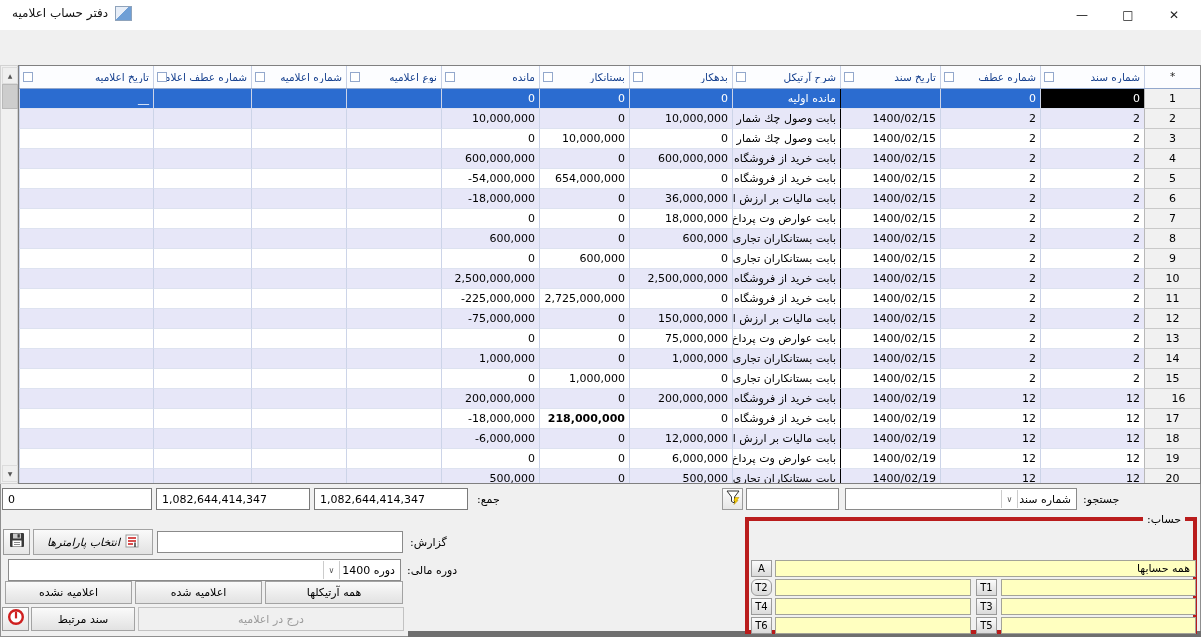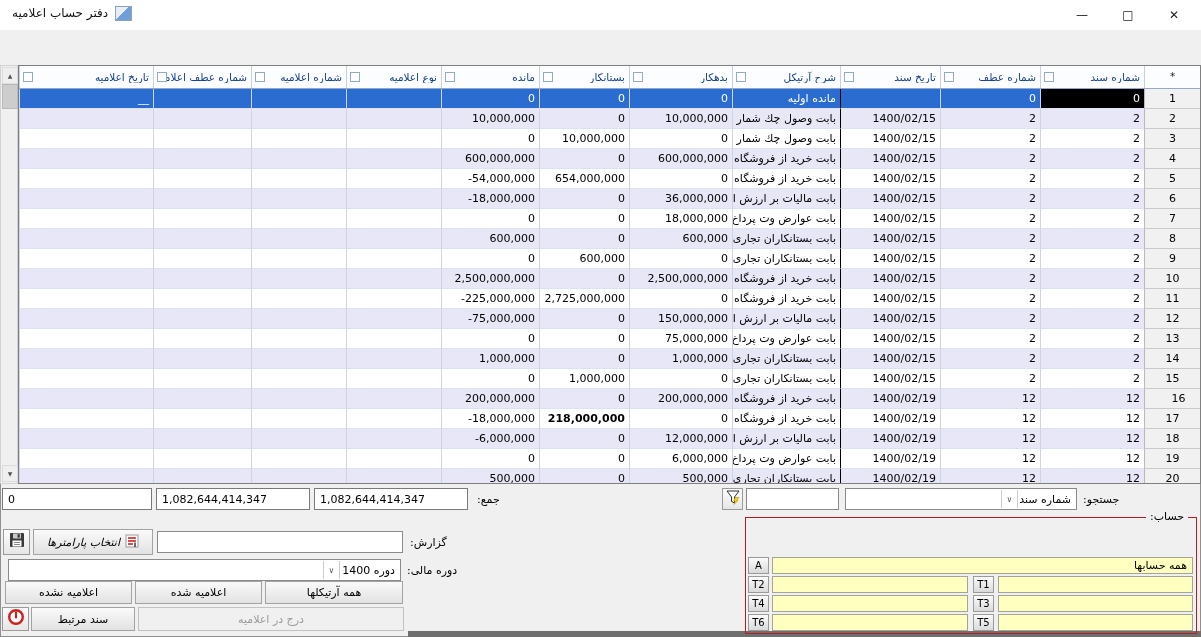"حساب:" .group { border: 1px solid #b91c1c -> 4px solid #b91c1c }
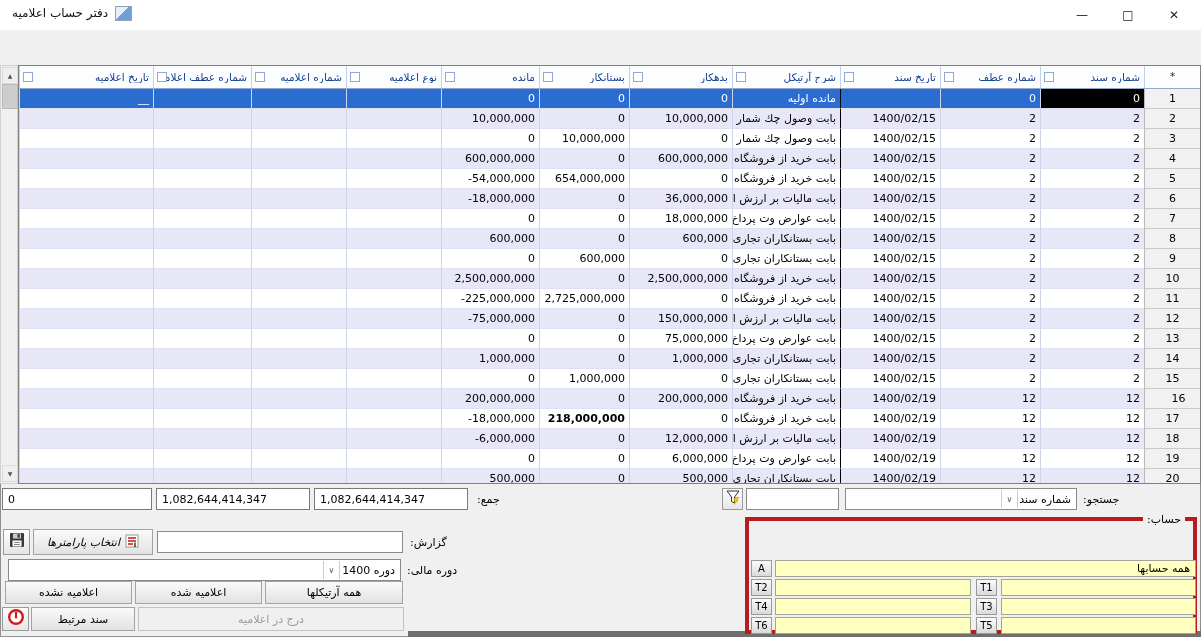"T2" div.sbtn { border-radius: none -> 6px }
